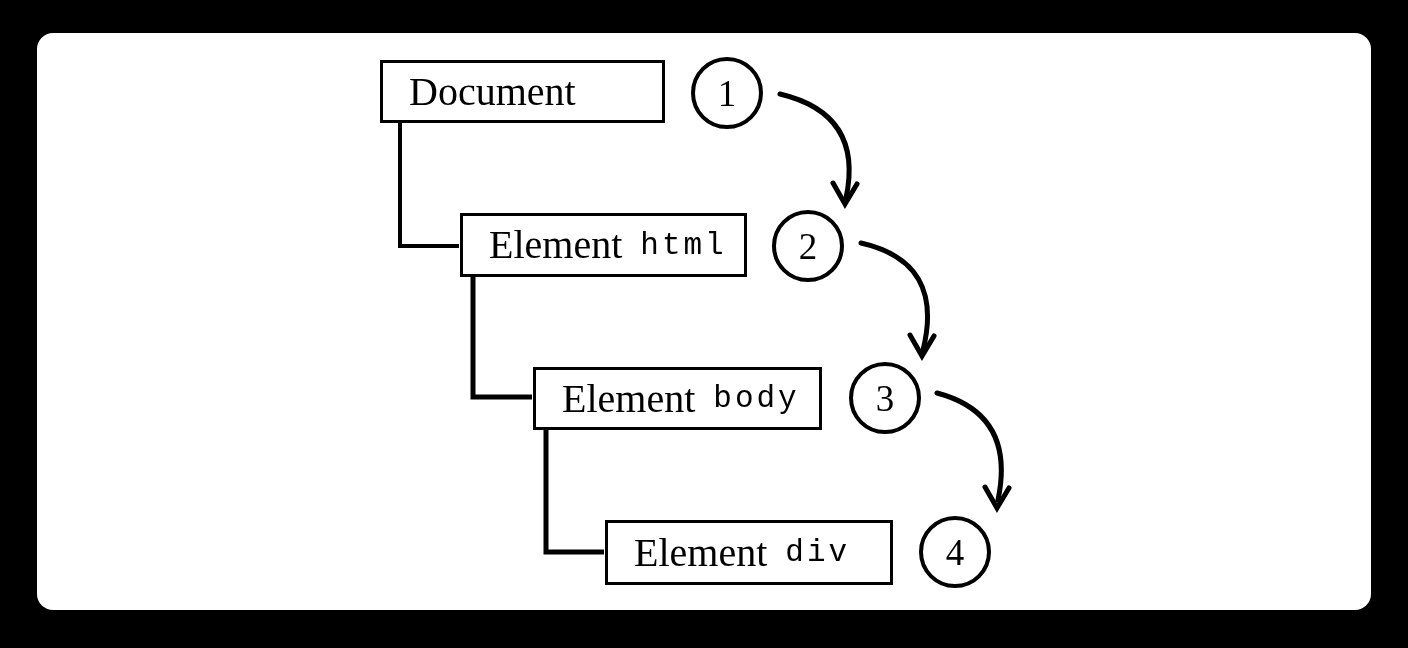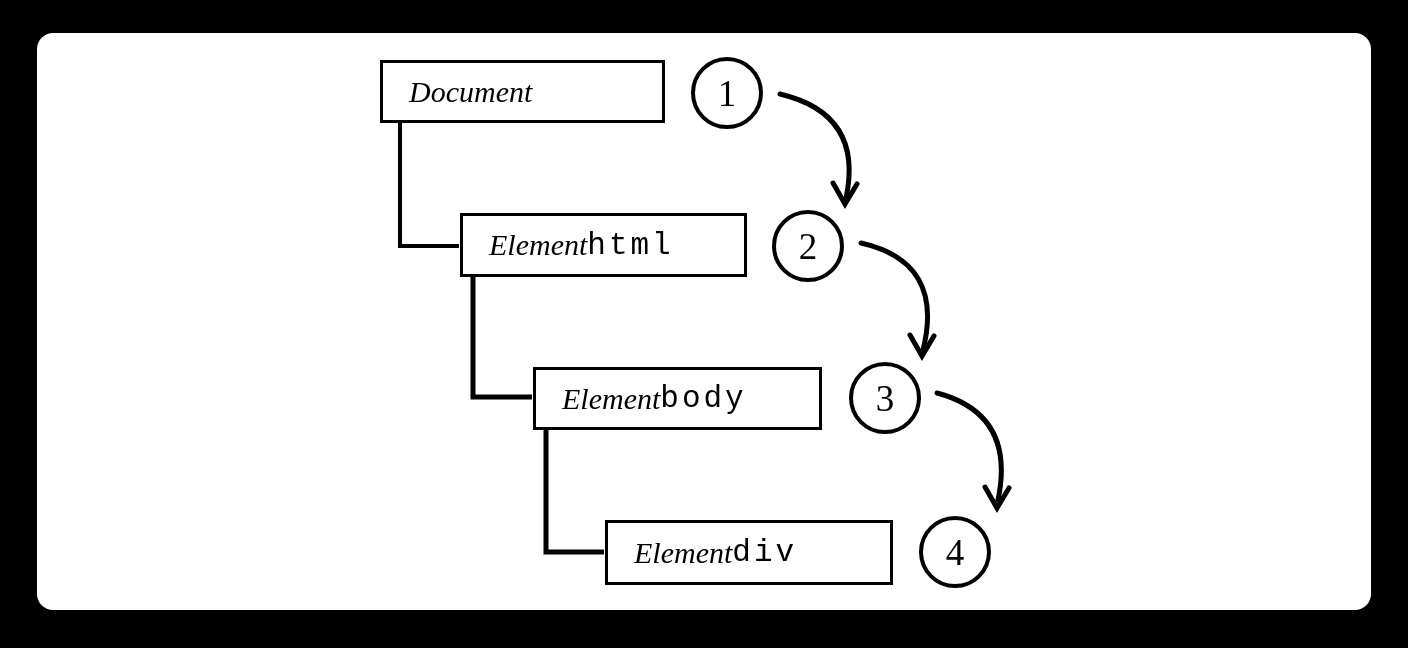"Document" .node-label { font-size: 30px -> 40px; font-style: italic -> none }
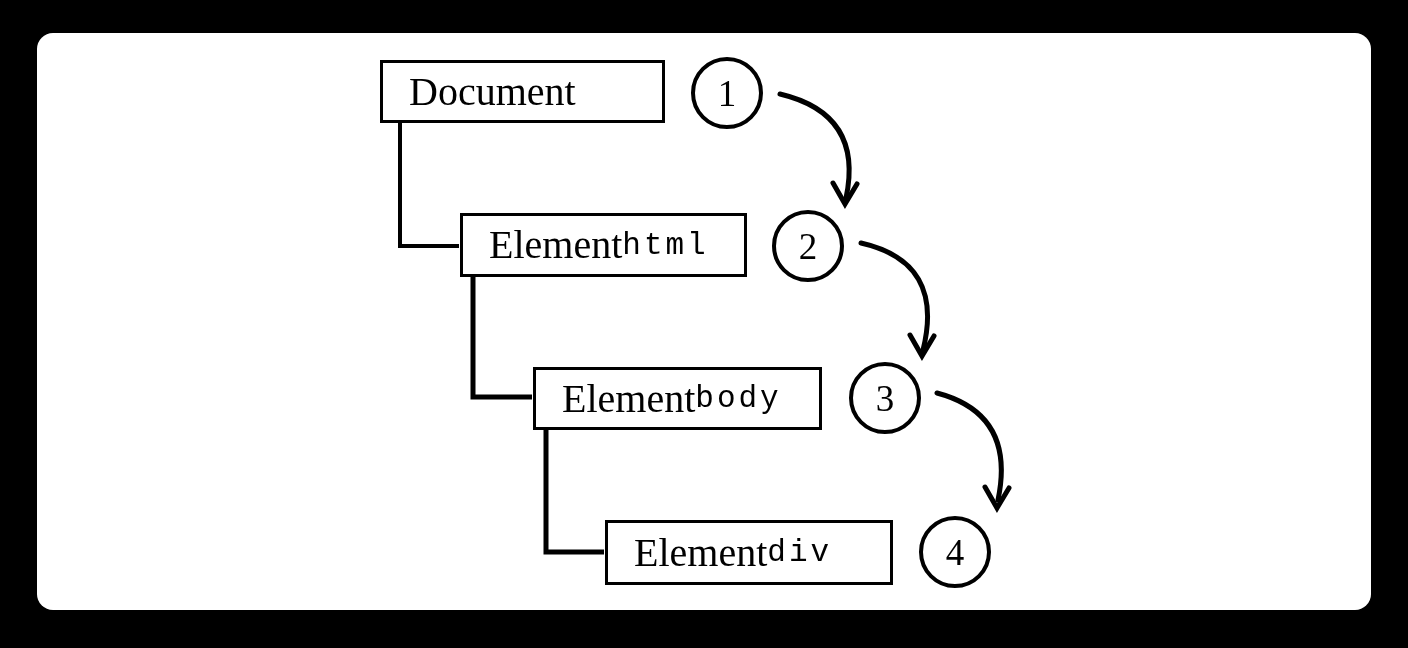"html" .node-tag { margin-left: none -> 18px }
